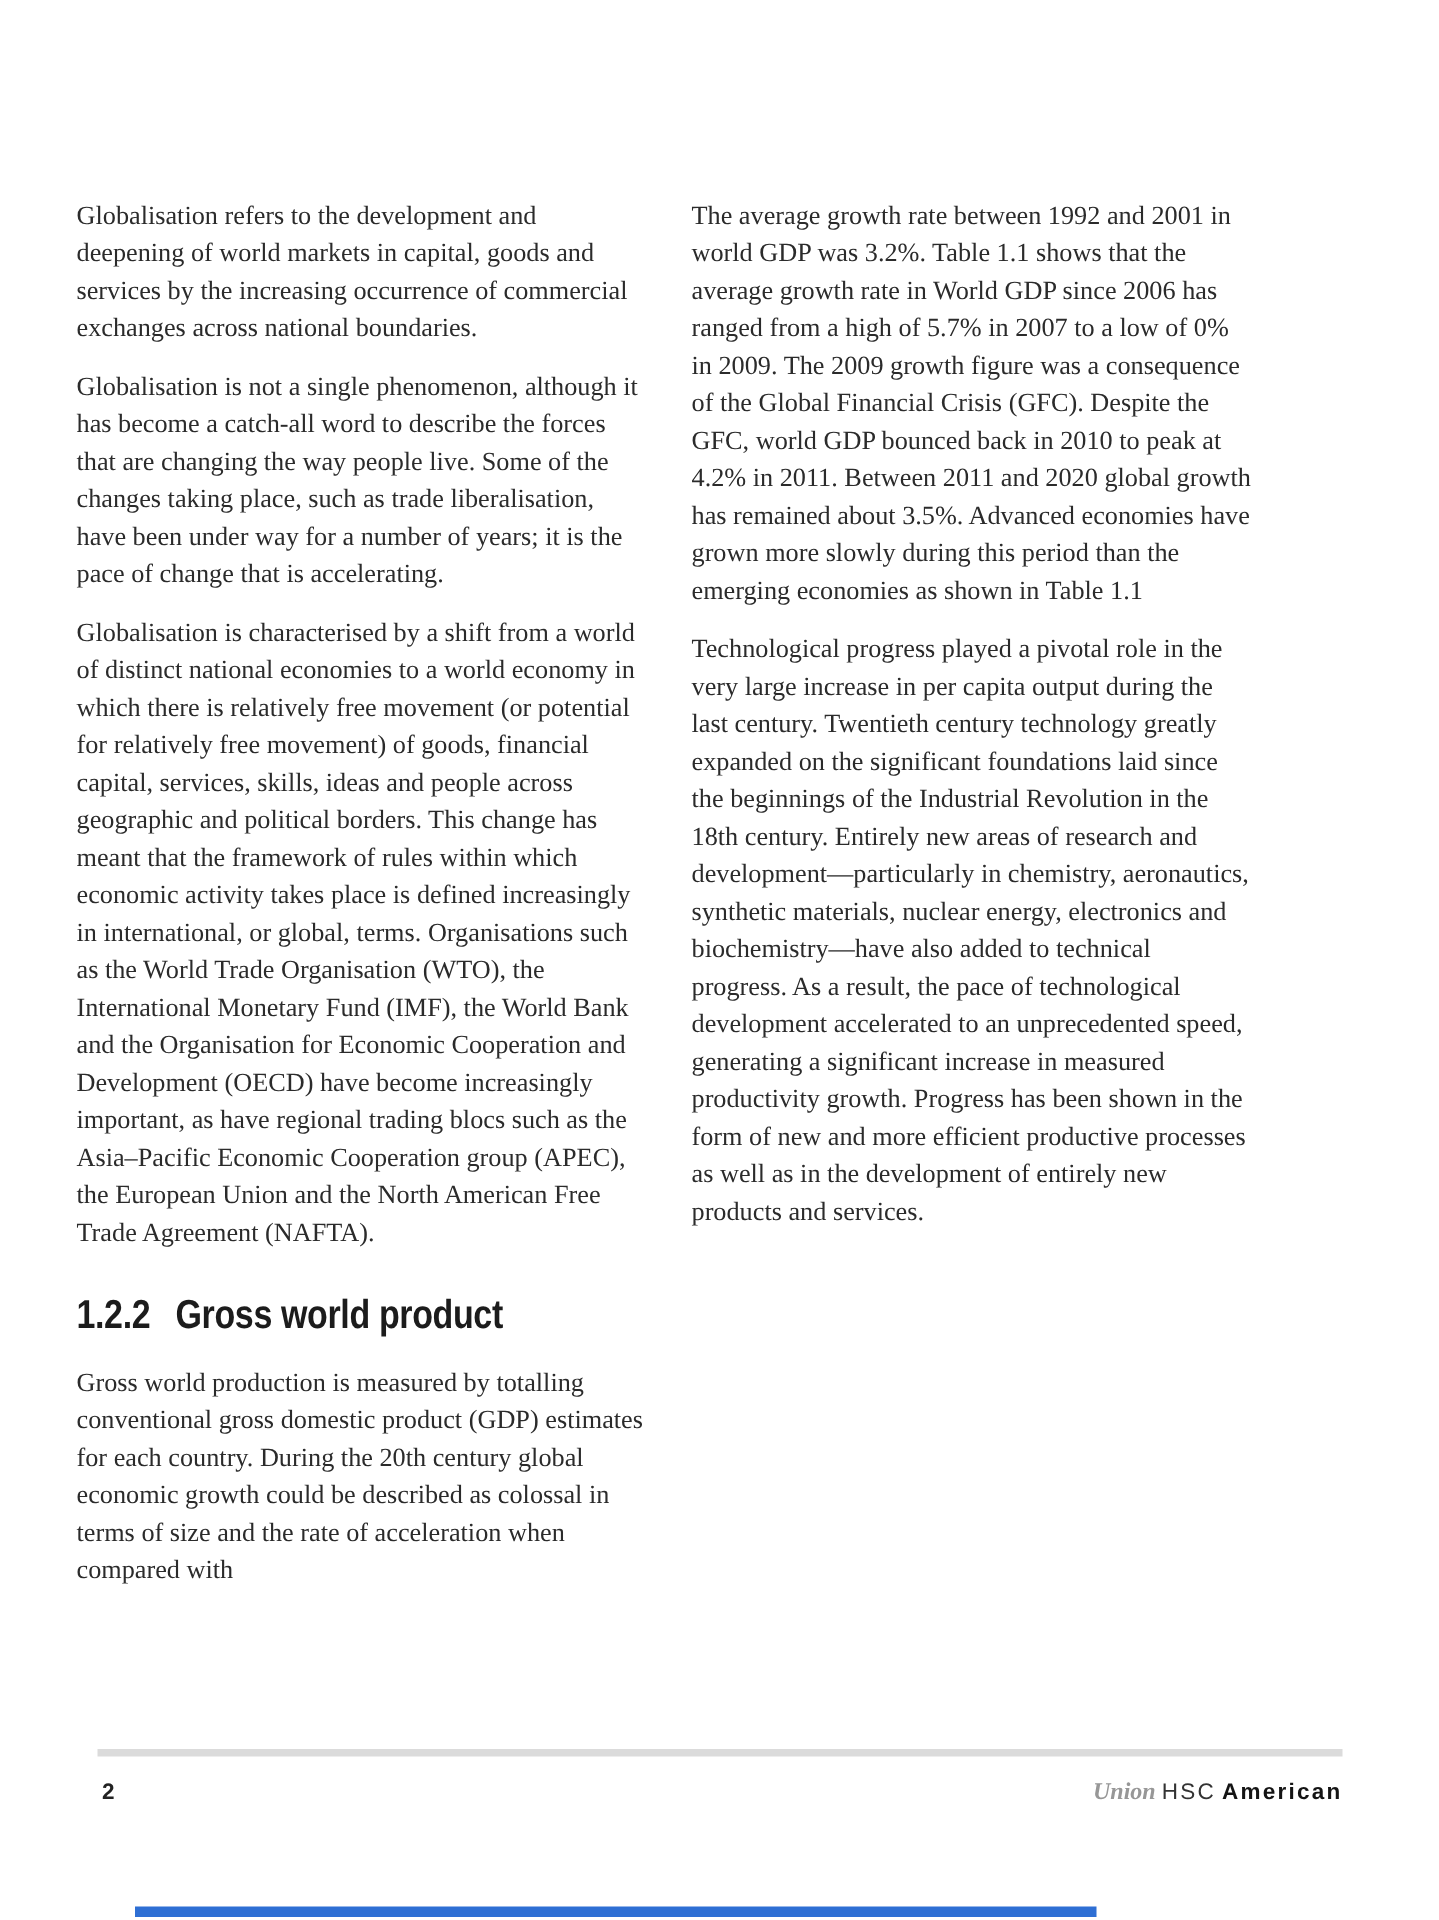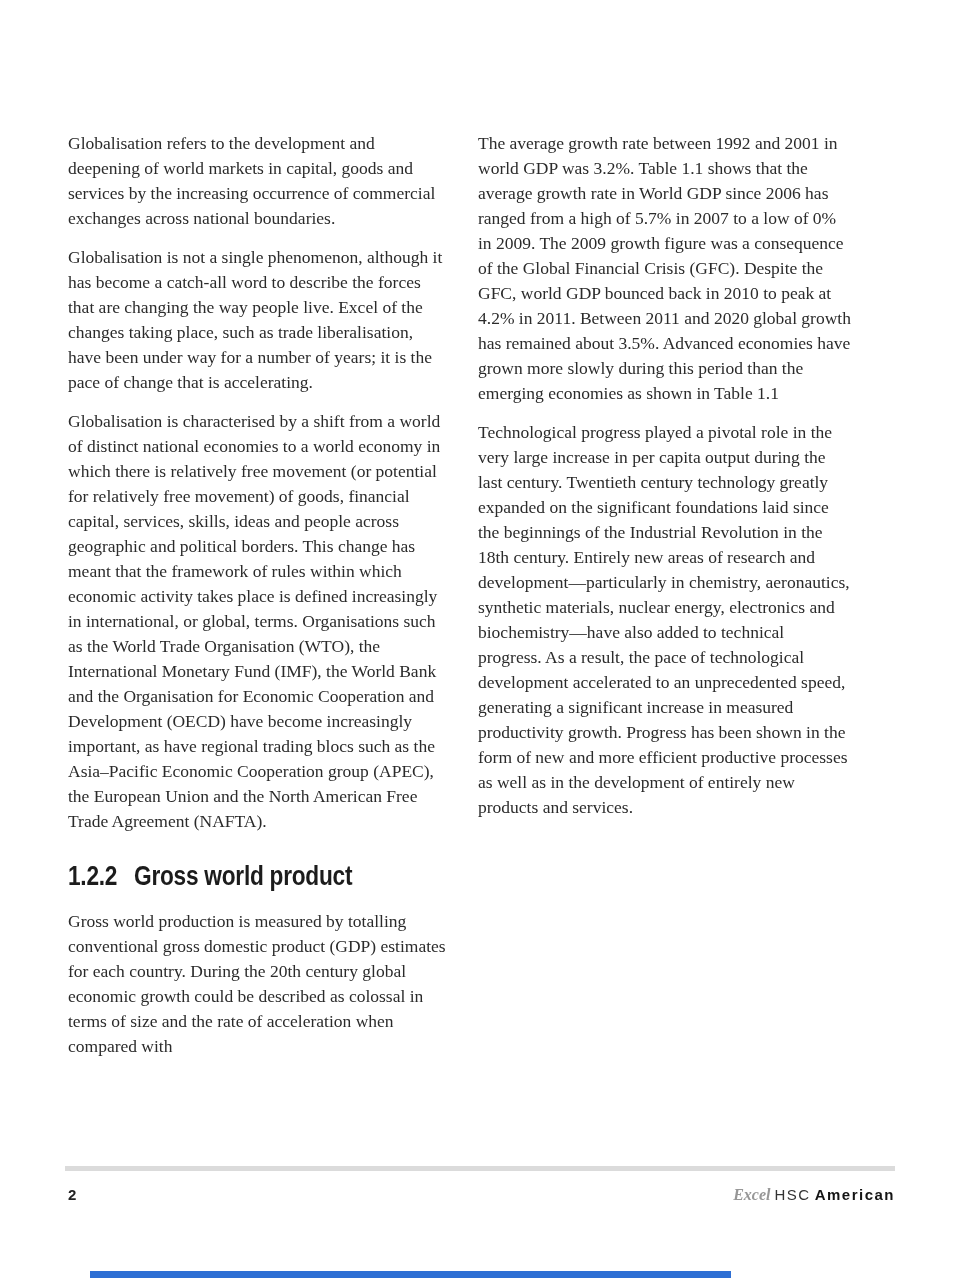"Globalisation refers to the development" .content { left: 68px -> 51px }
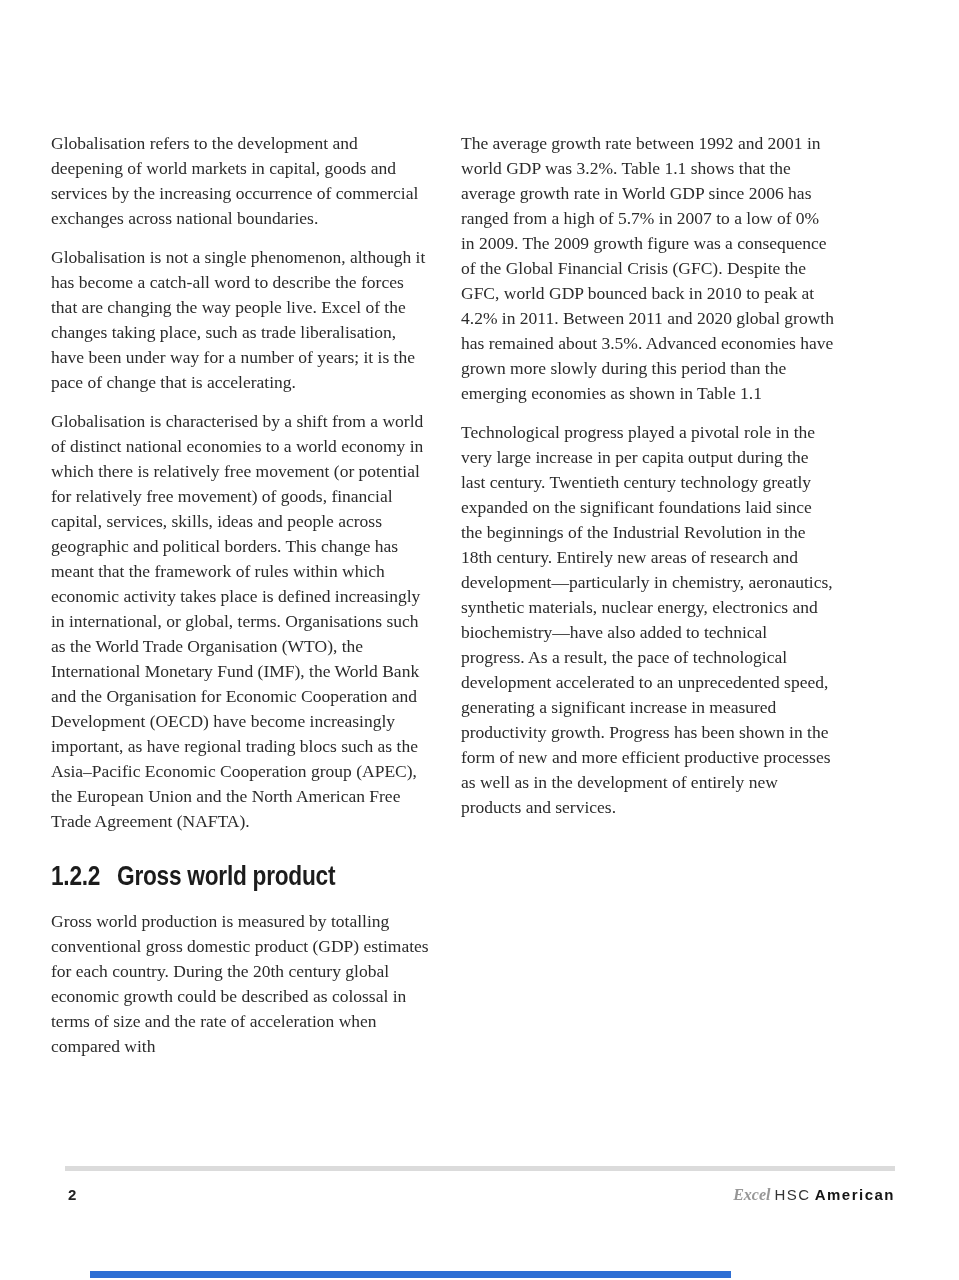"Globalisation is not a single" p { text: Excel -> Some }
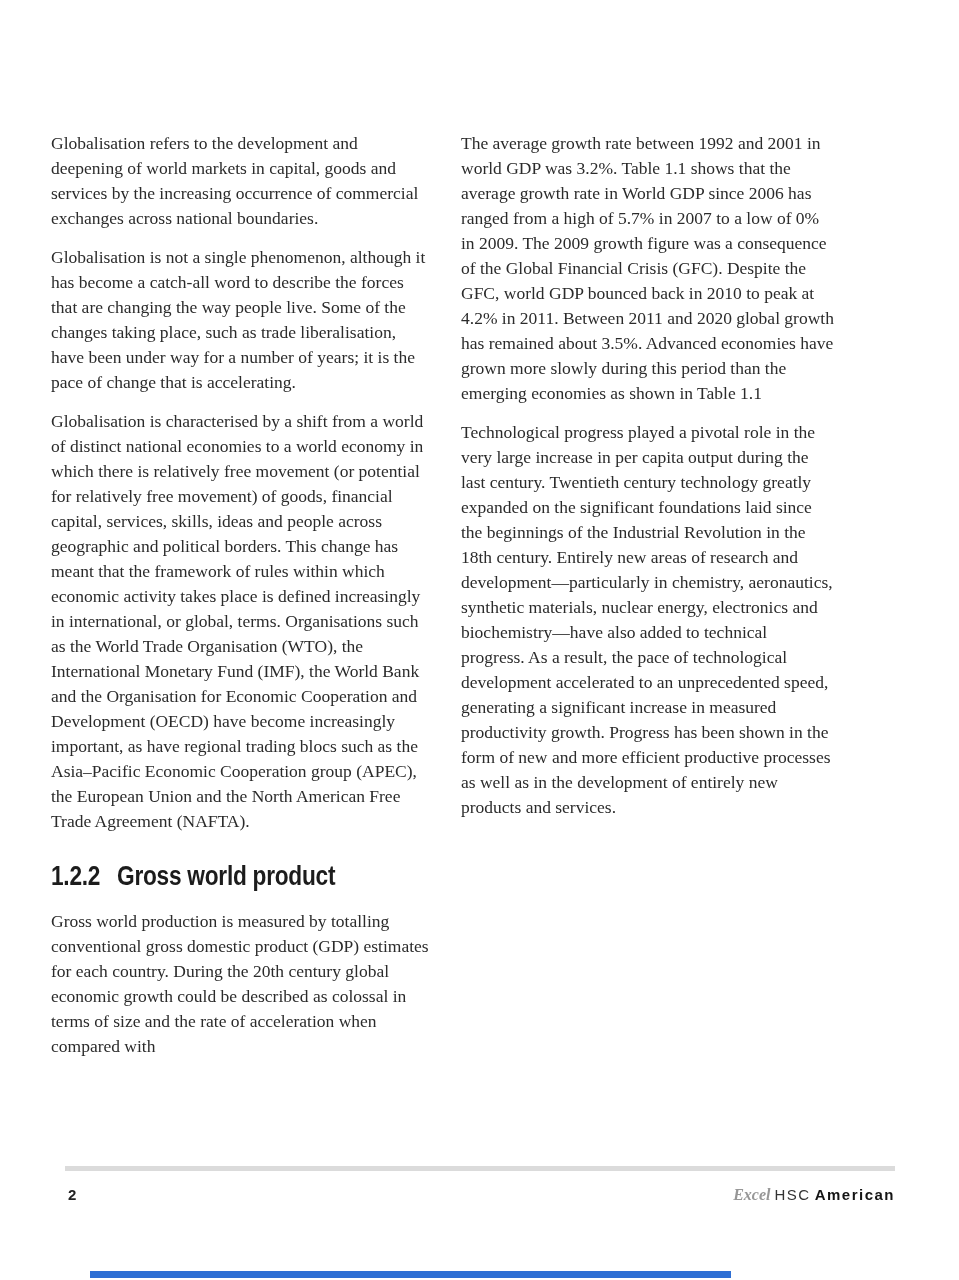"Excel" span.brand-excel { text: Excel -> Union }
